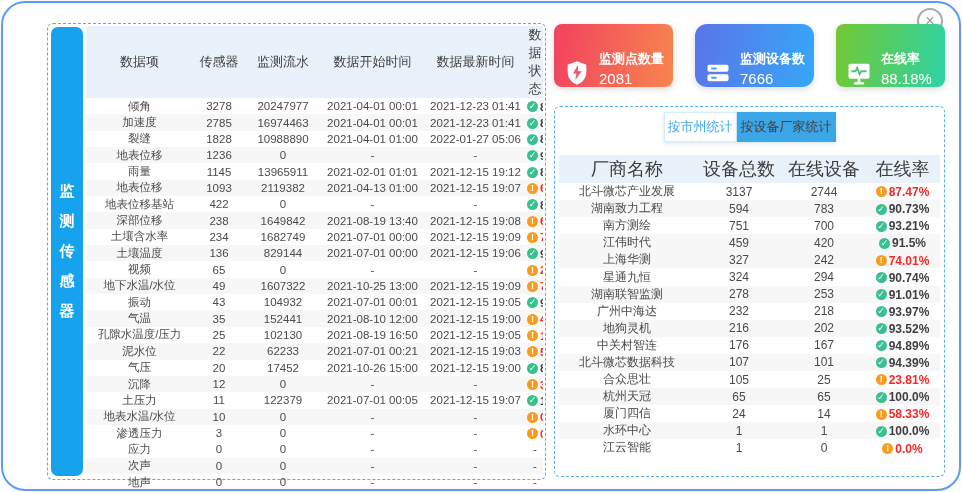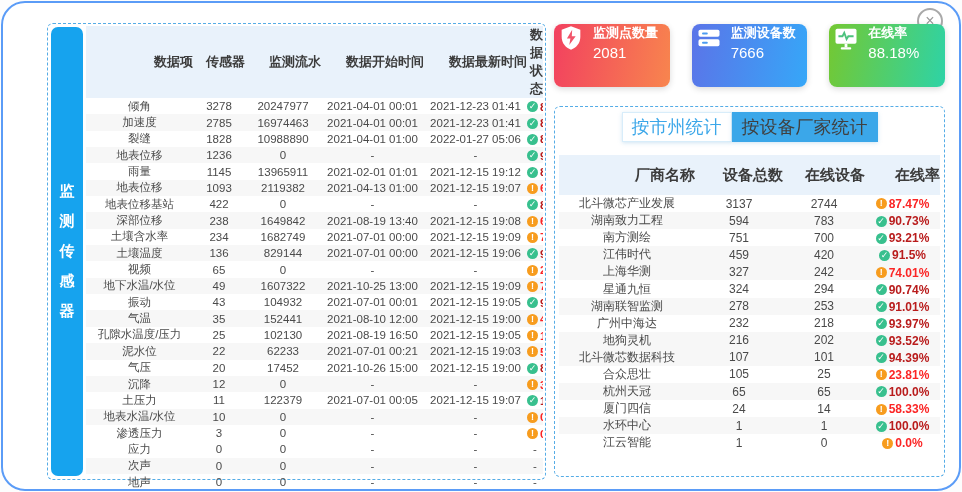"数据状态" th { font-weight: bold -> normal; text-align: right -> center }
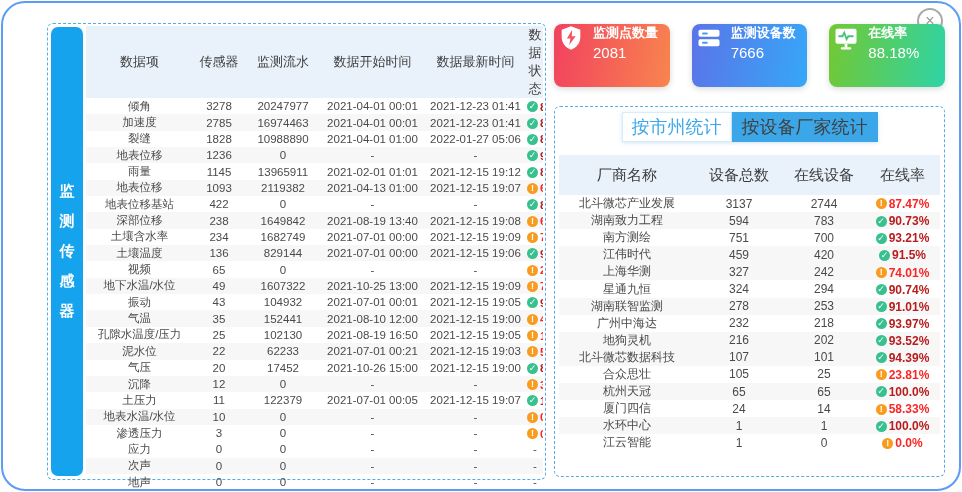"监测点数量" .stat-card { align-items: flex-start -> flex-end; padding: 0 3px -> 0 9px }
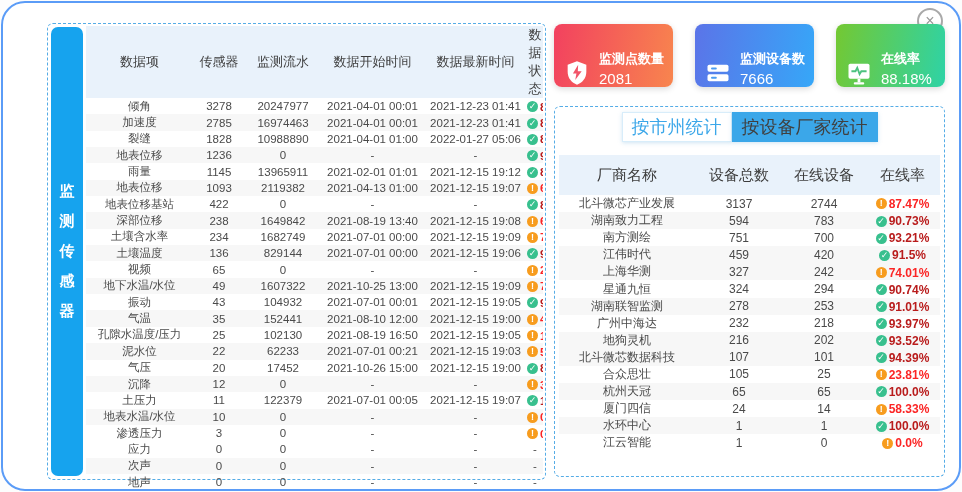"监测设备数" div.stat-card { border-radius: none -> 12px }
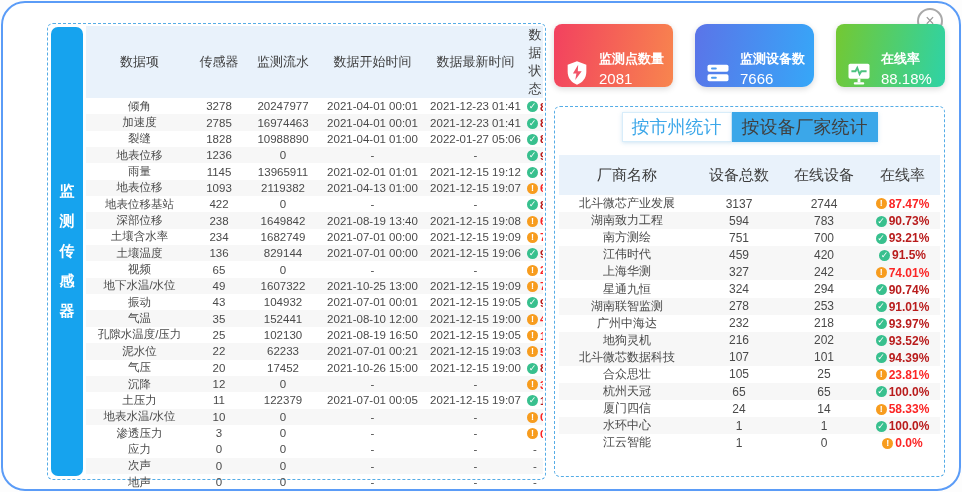"按市州统计" .tab { font-size: 18px -> 13px; padding: 0 9px -> 0 3px }
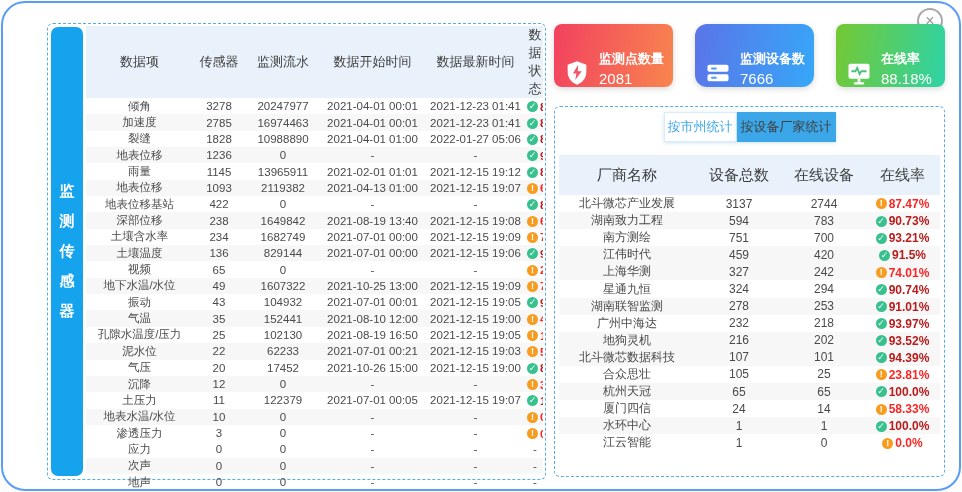"厂商名称" .vendor-table th { font-size: 15px -> 18px; height: 40px -> 28px }
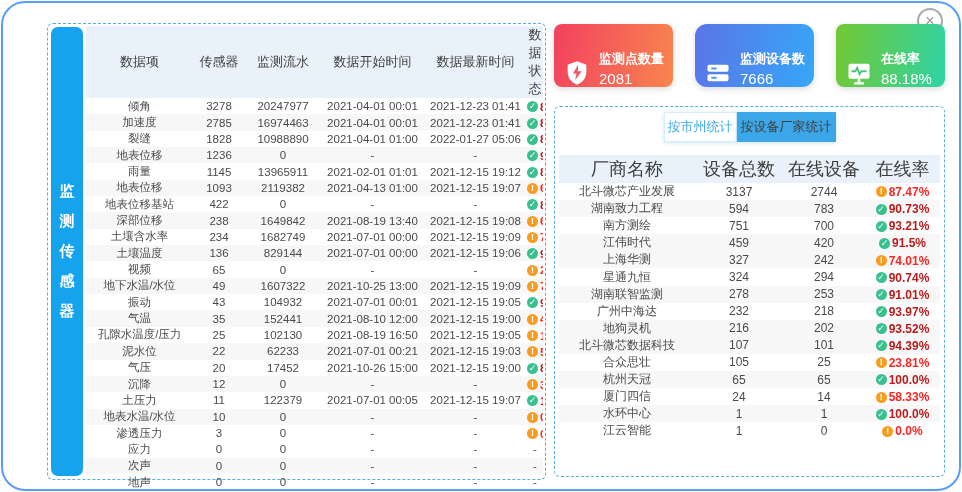"90.73%" .st-tx.ok { color: #b91c1c -> #404040 }
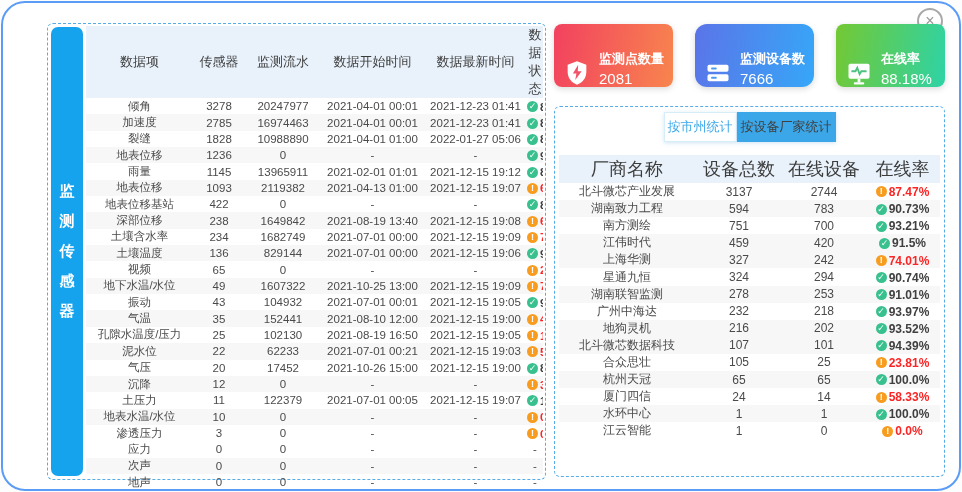"中关村智连" tr { html: none -> <tr> <td>中关村智连</td> <td>176</td> <td>167</td> <td><span>✓</span><span>94.89%</span></td> </tr> }
